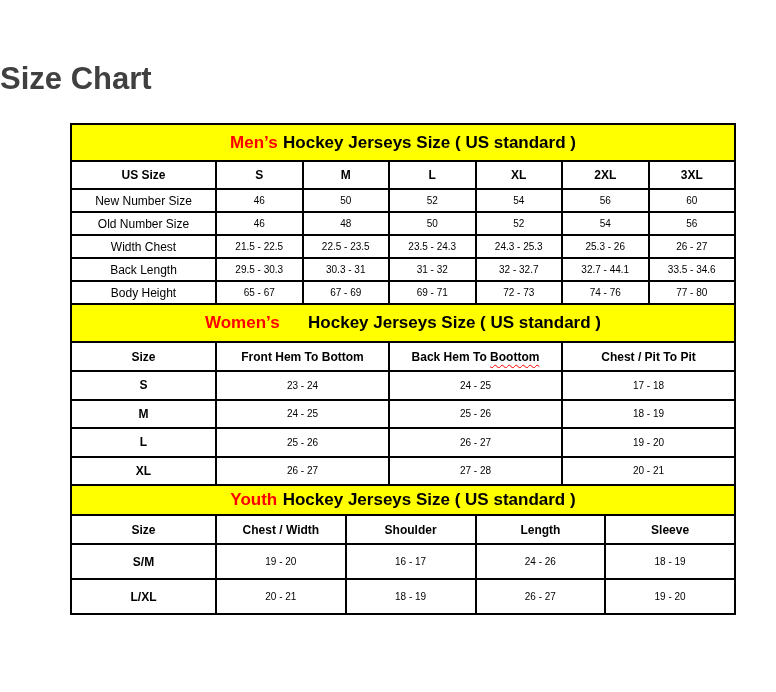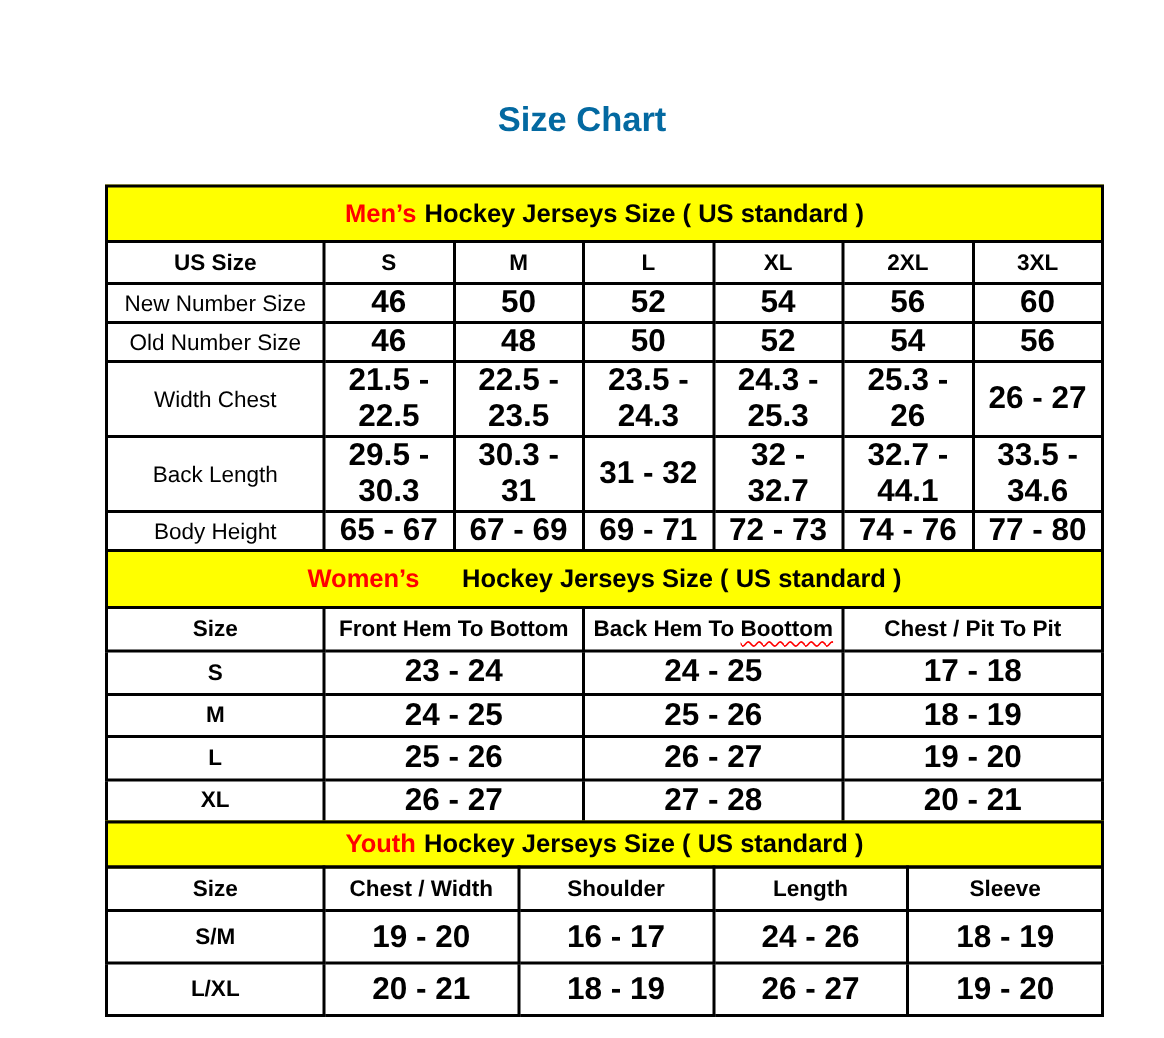"Size Chart" .page-title { color: #0369a1 -> #404040; font-size: 23px -> 31px; text-align: center -> left }
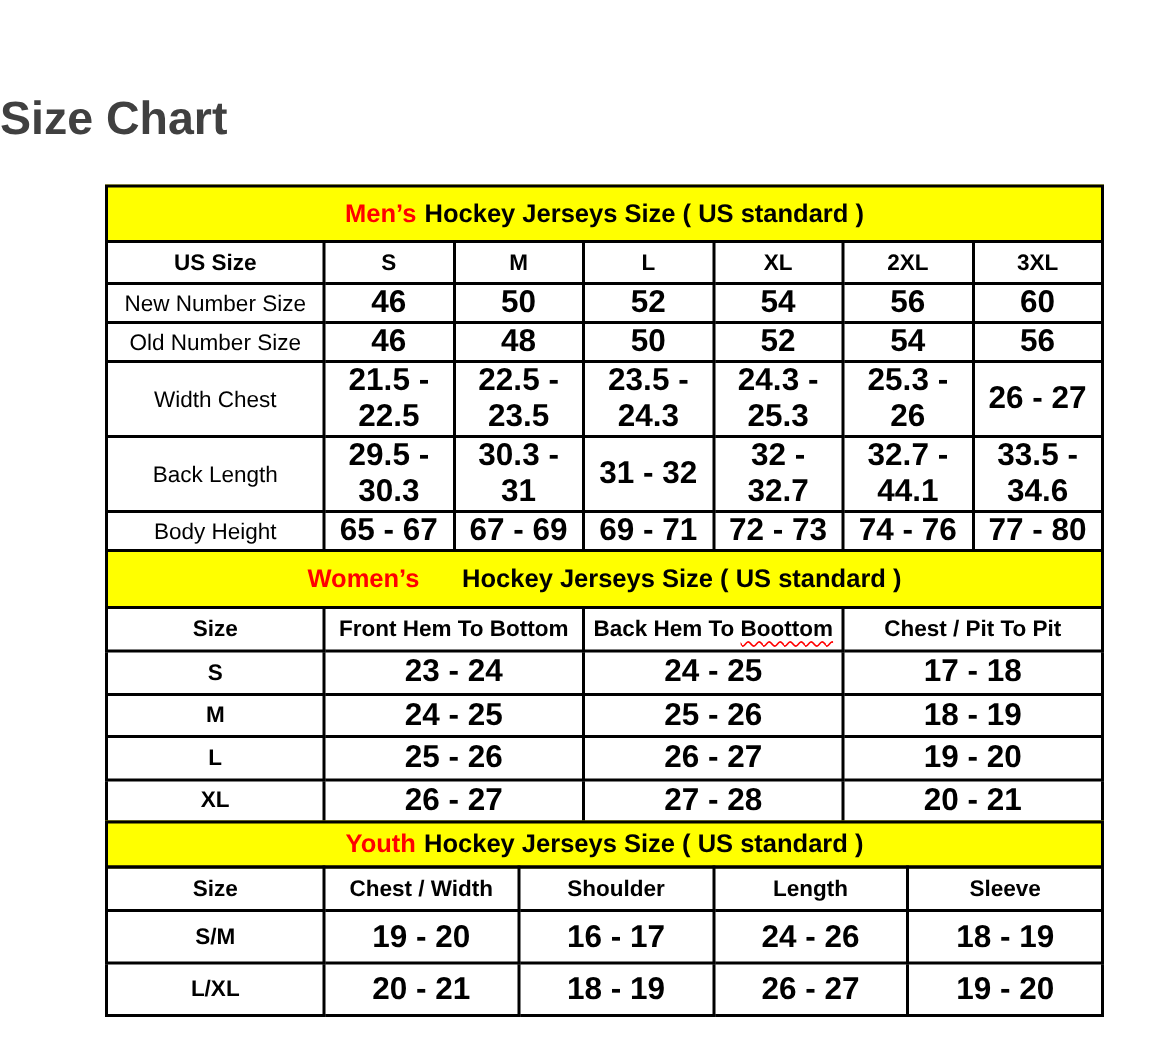"US Size" table.grid th { font-size: 15px -> 12px }
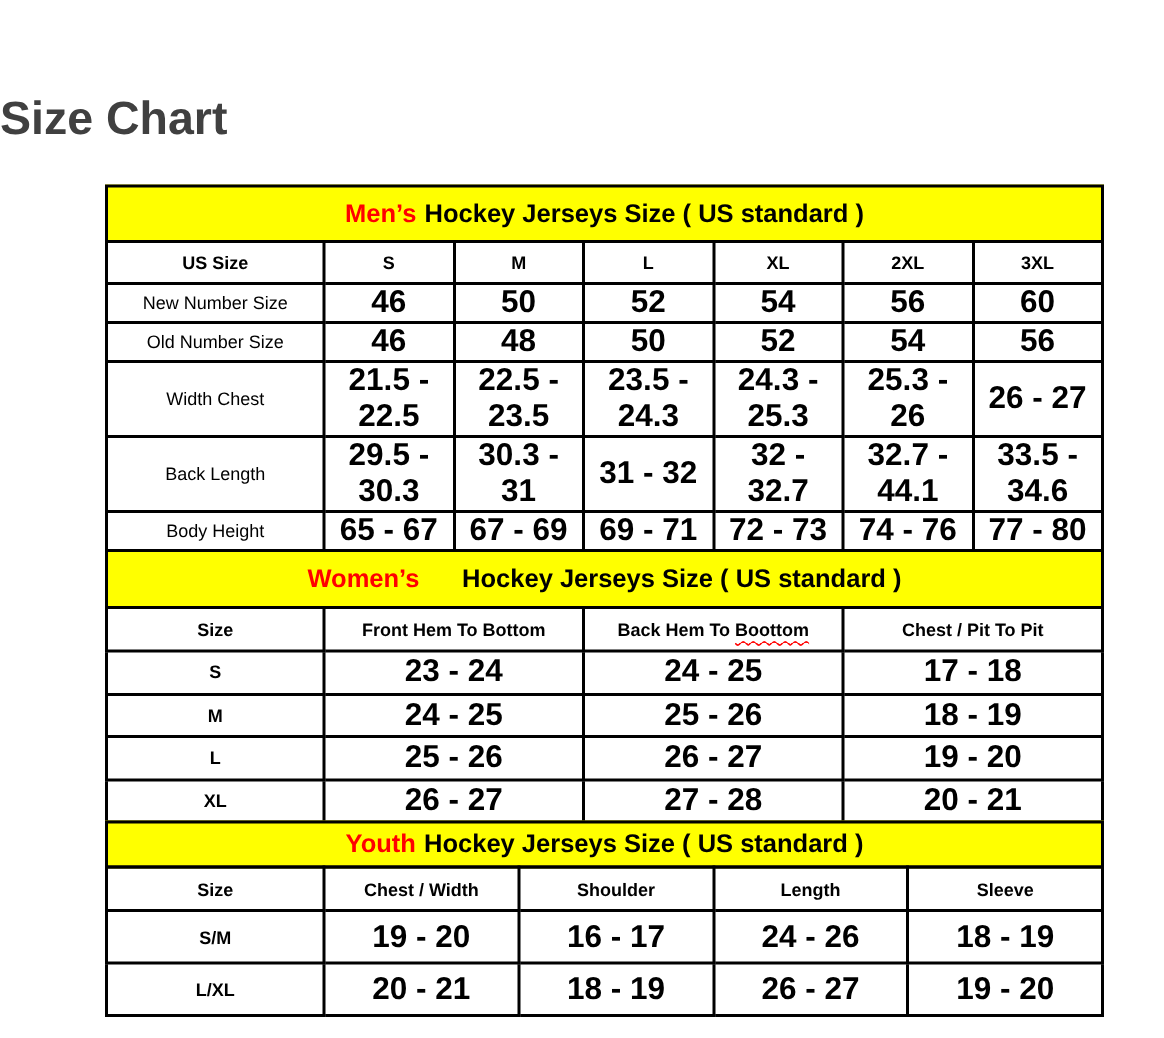"46" table.grid td { font-size: 21px -> 10px; font-weight: bold -> normal }
